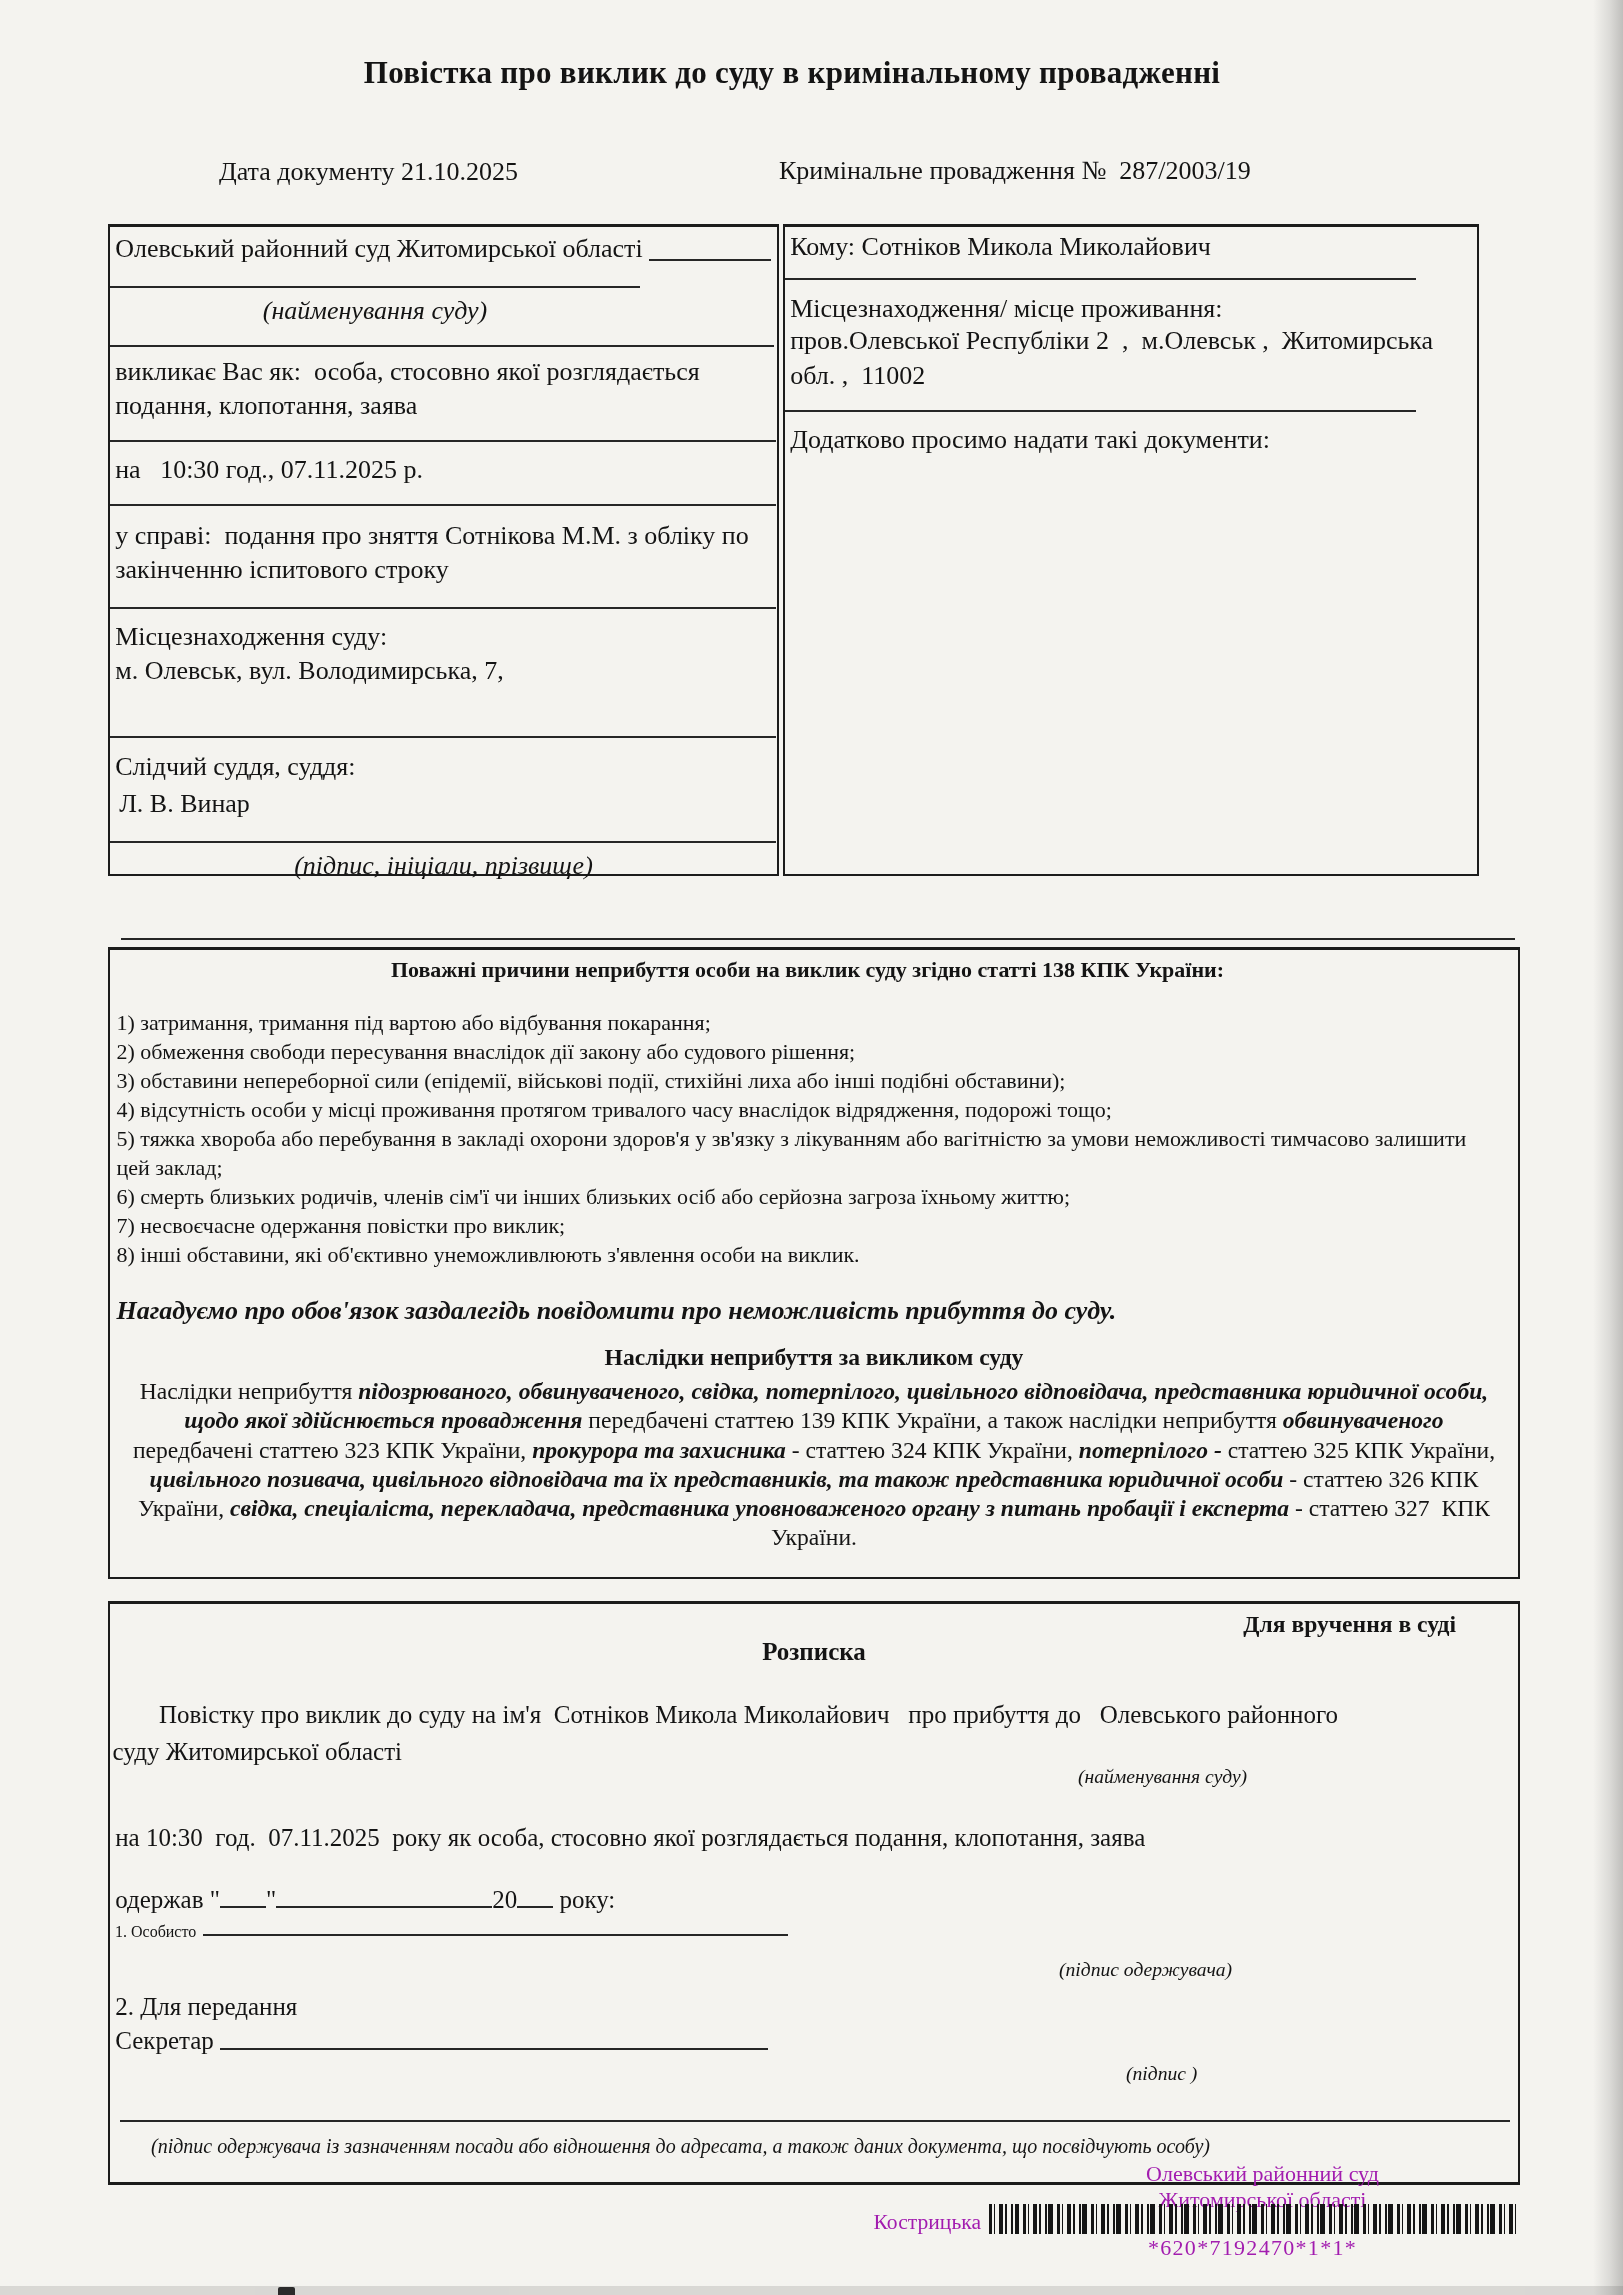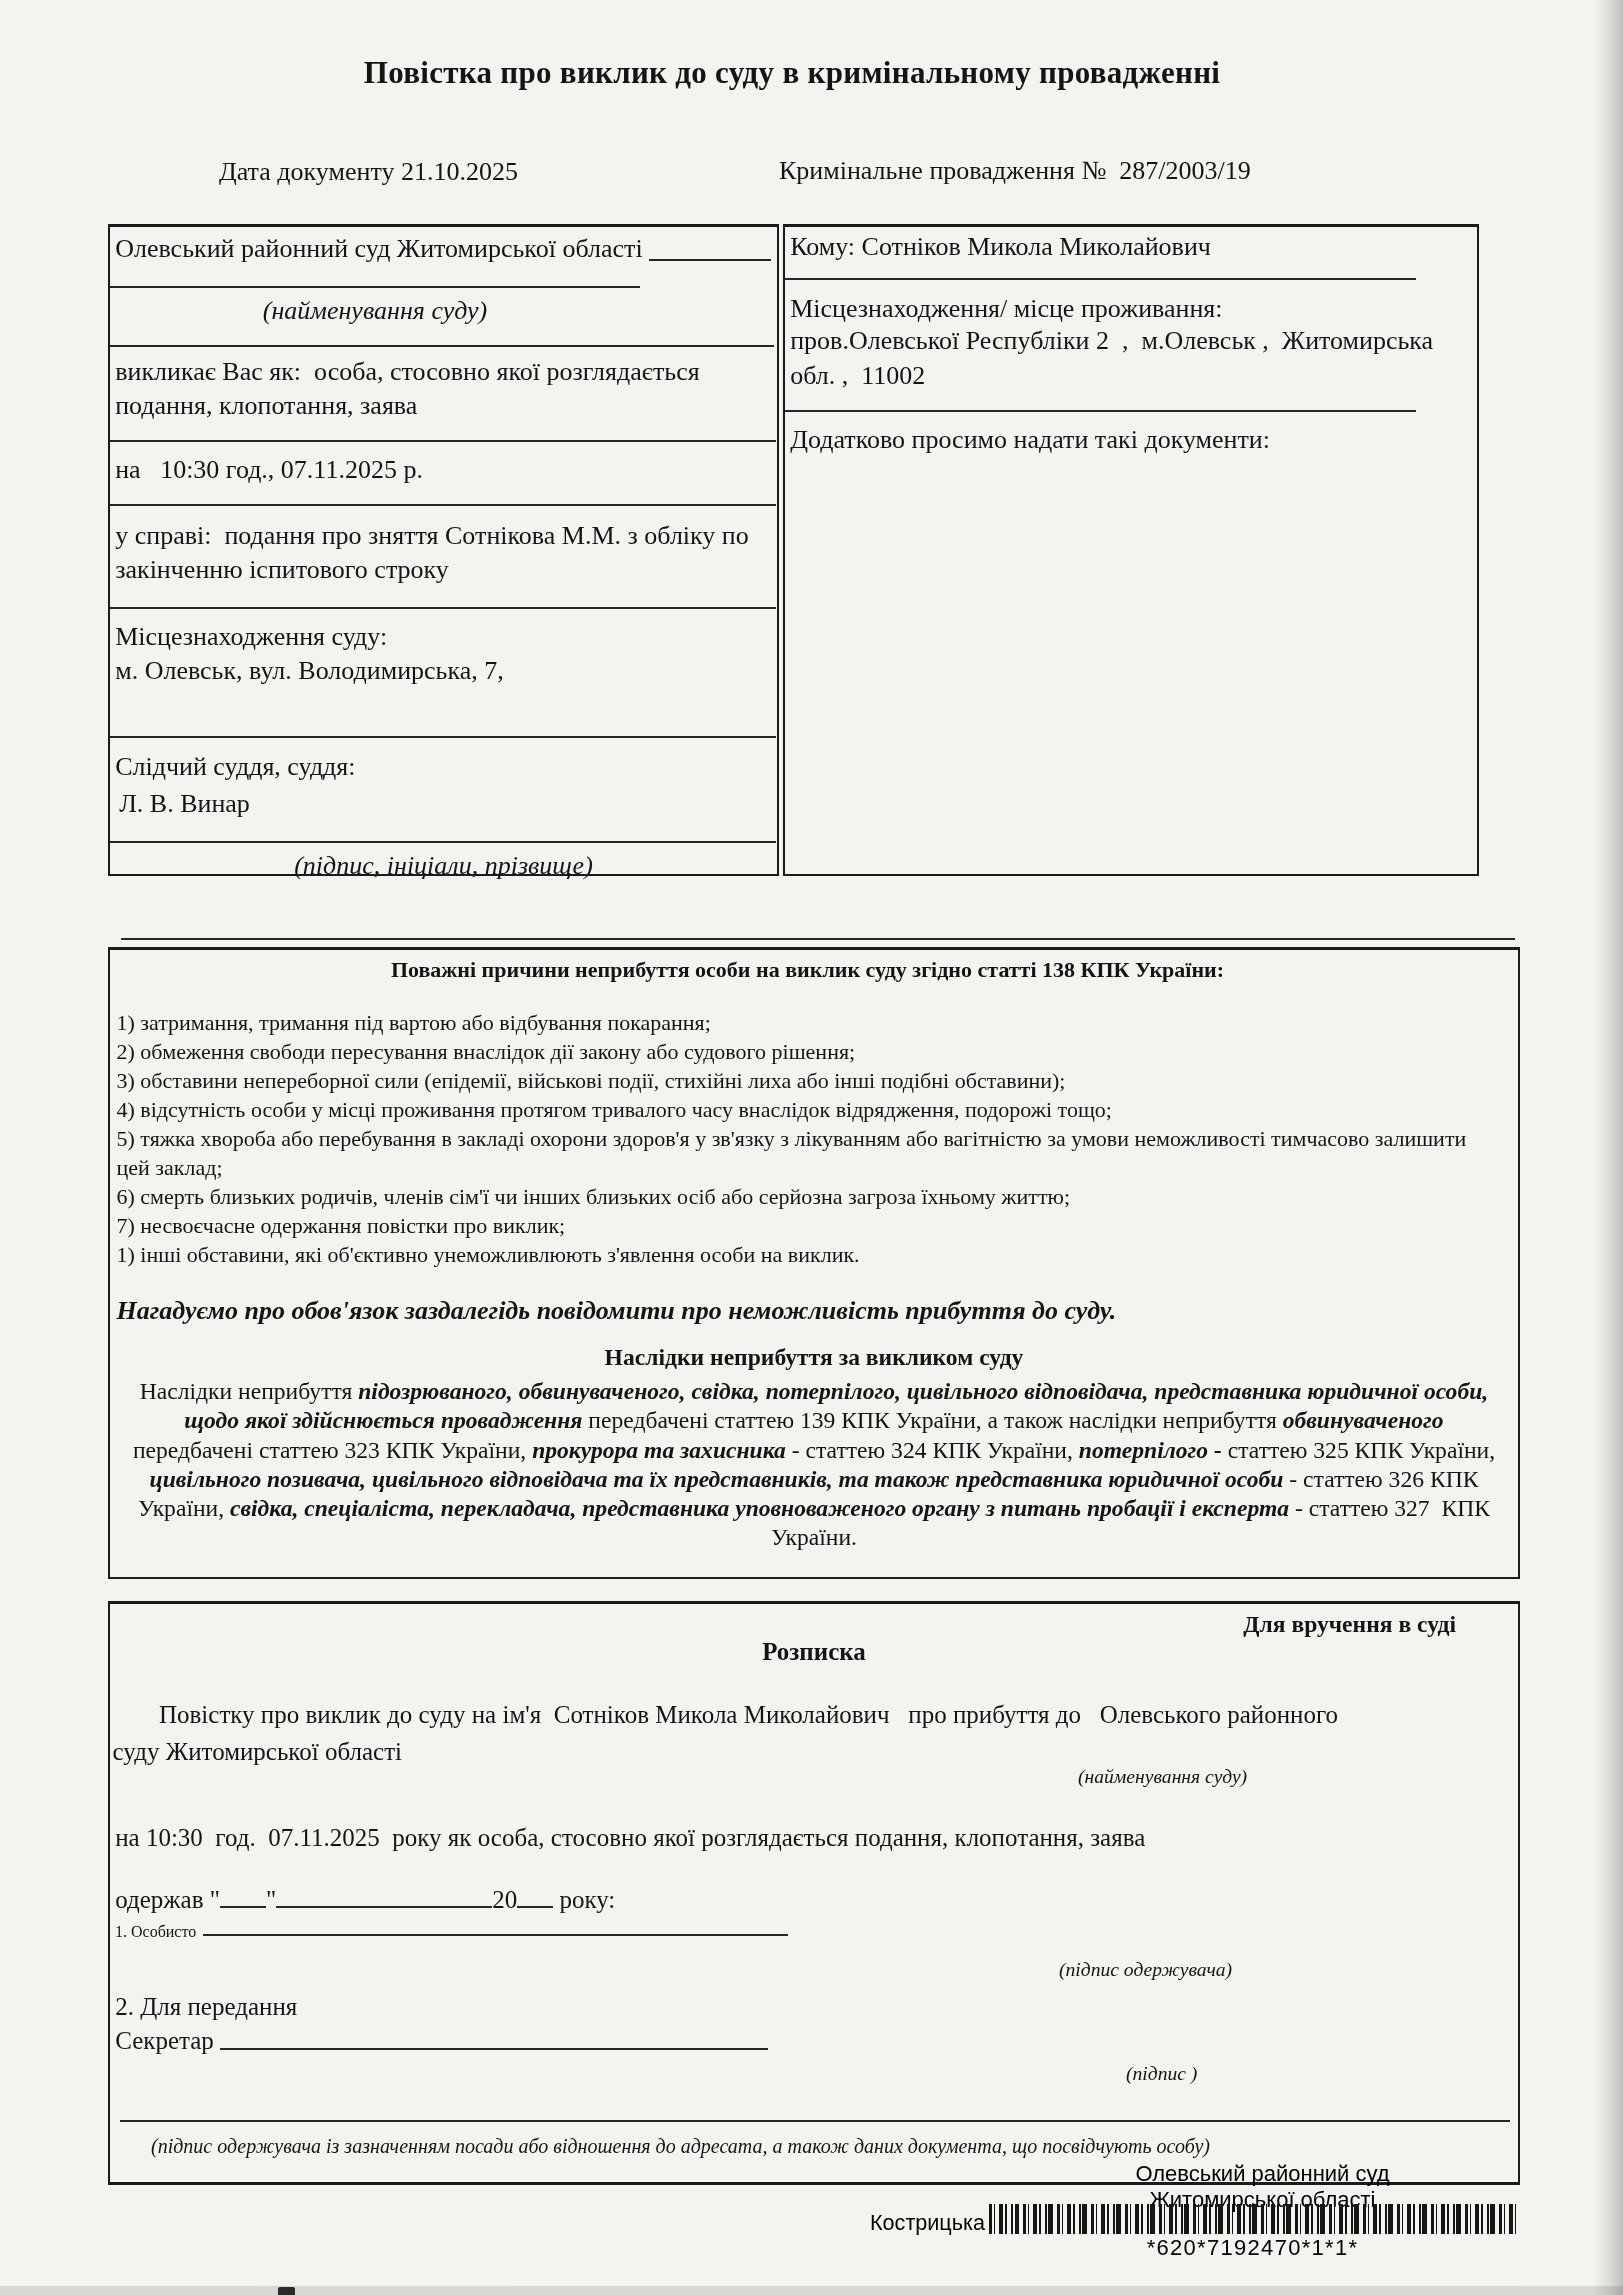"1) інші обставини, які об'єктивно" div.reason-item { text: 1 -> 8 }
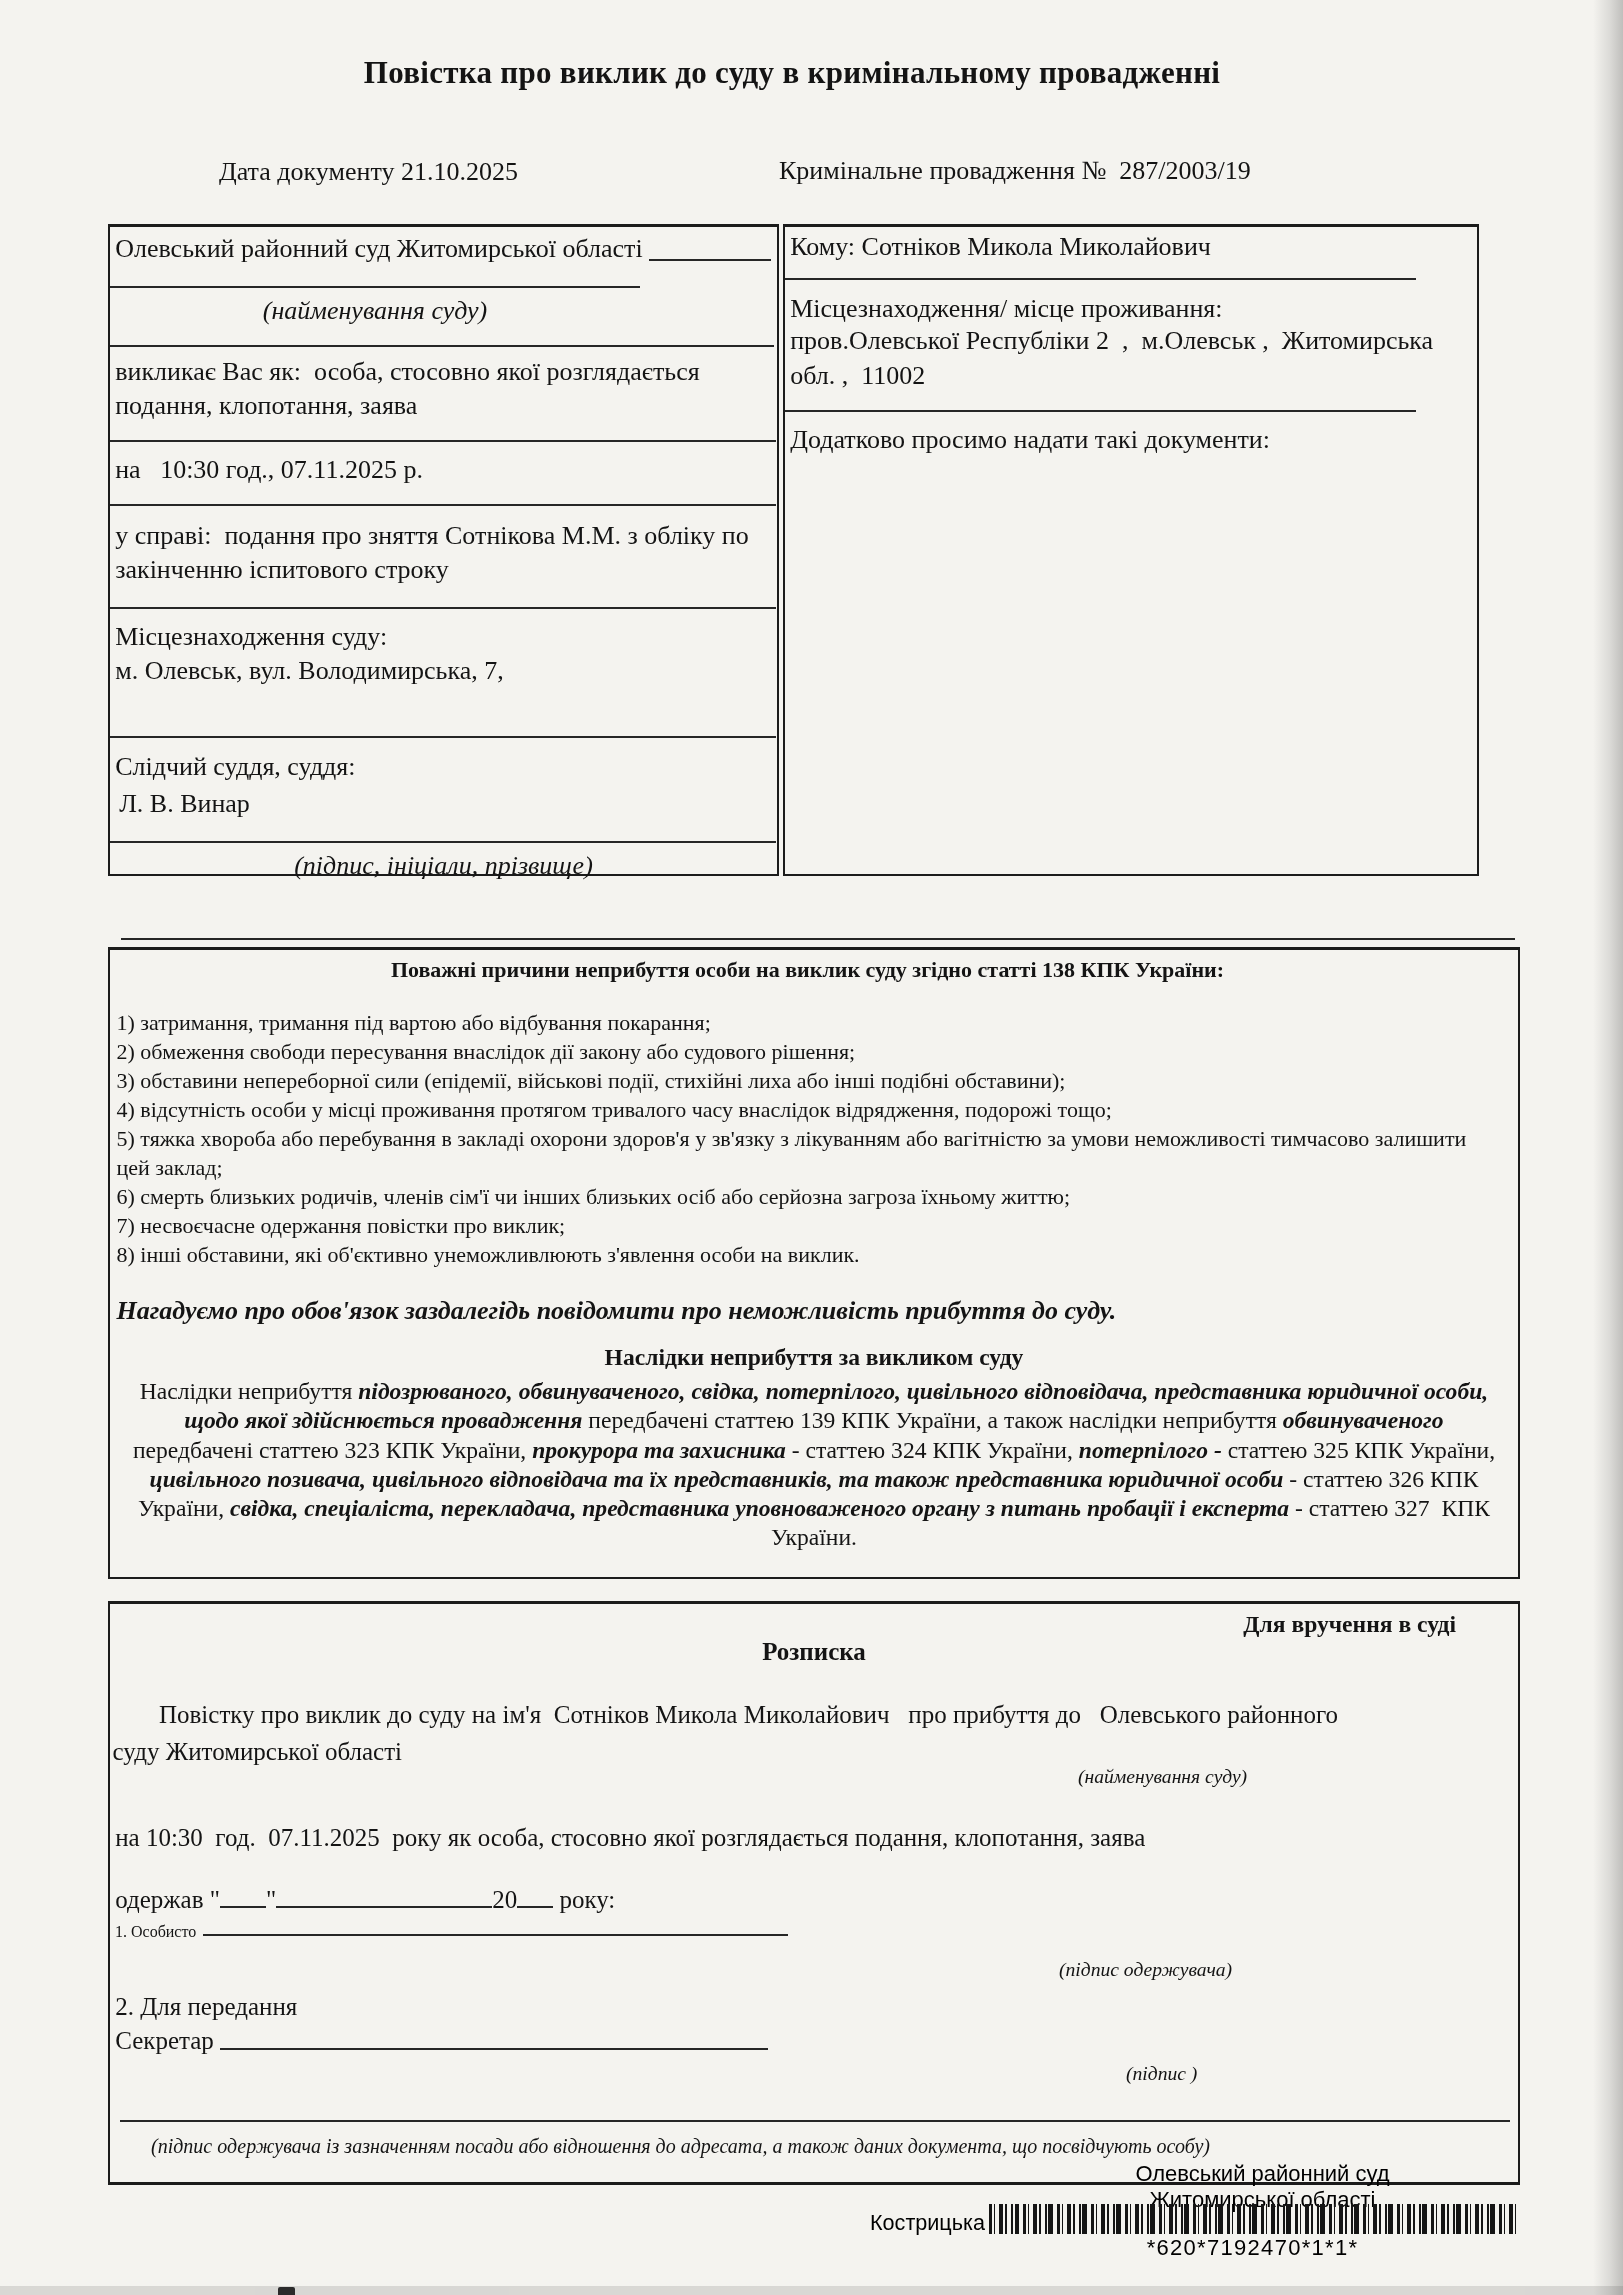"Олевський районний суд" .stamp { color: #000000 -> #a21caf; font-family: Liberation Sans, sans-serif -> Liberation Serif, serif }
